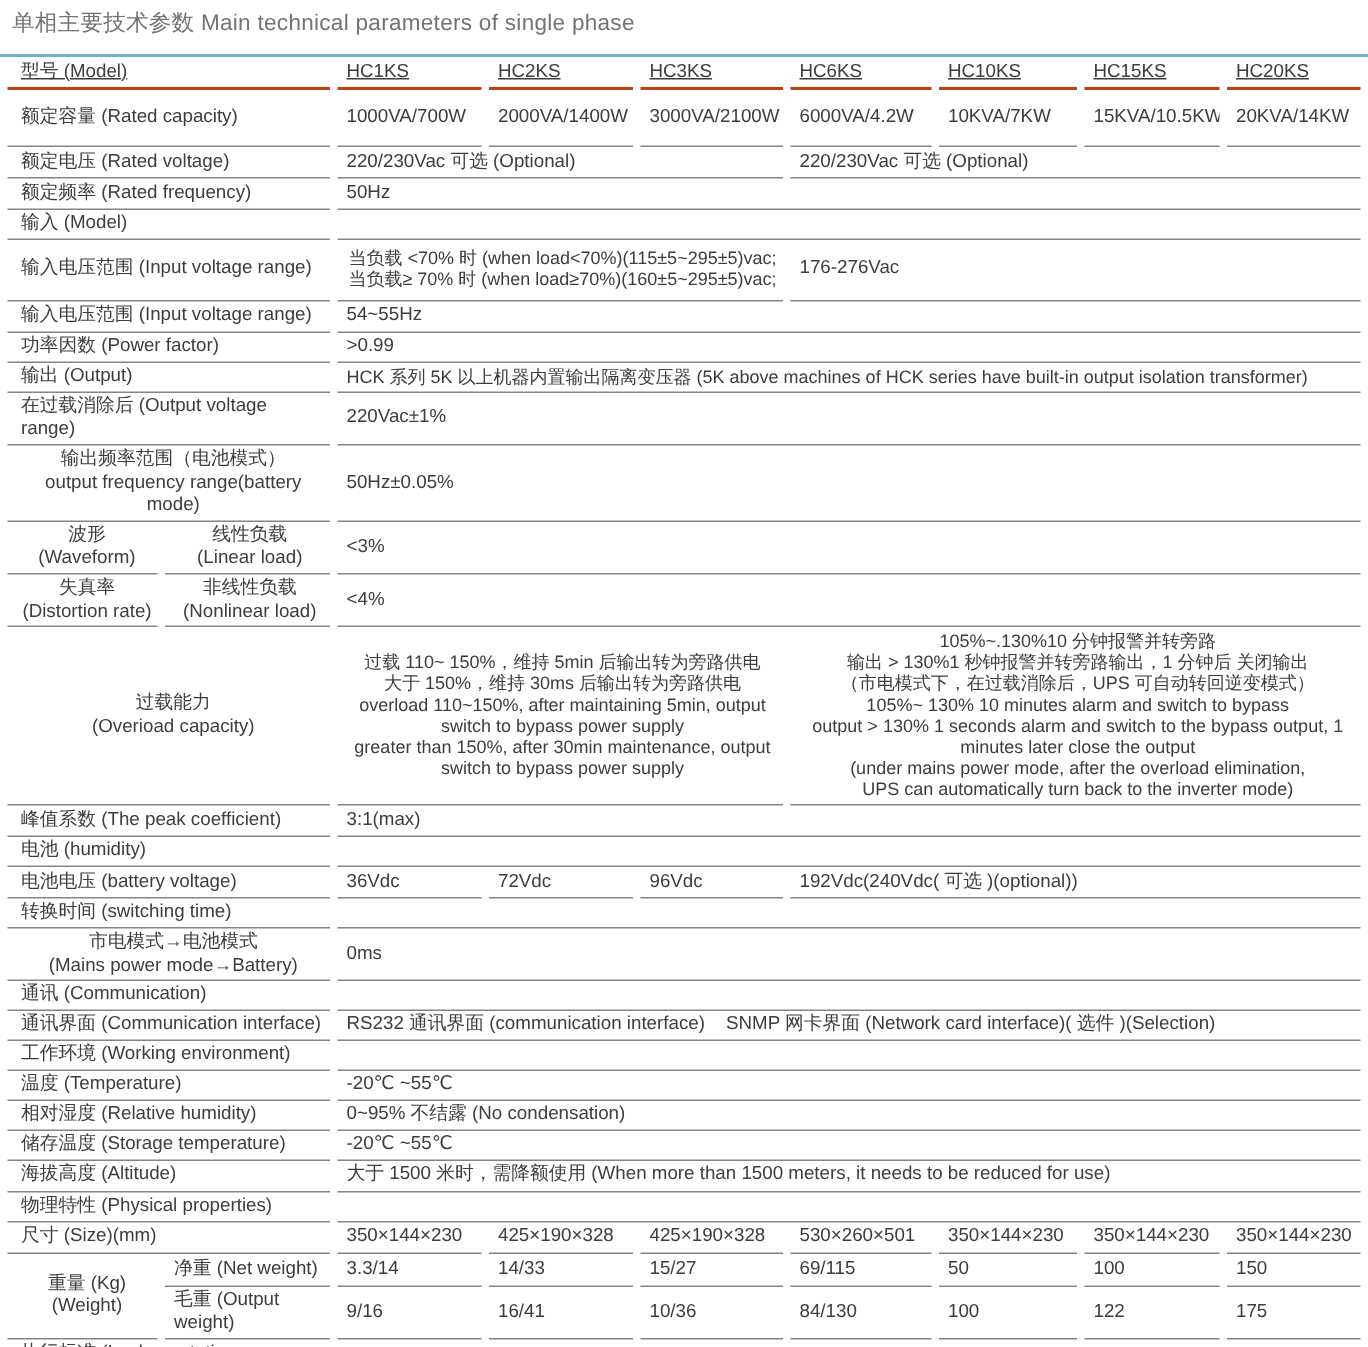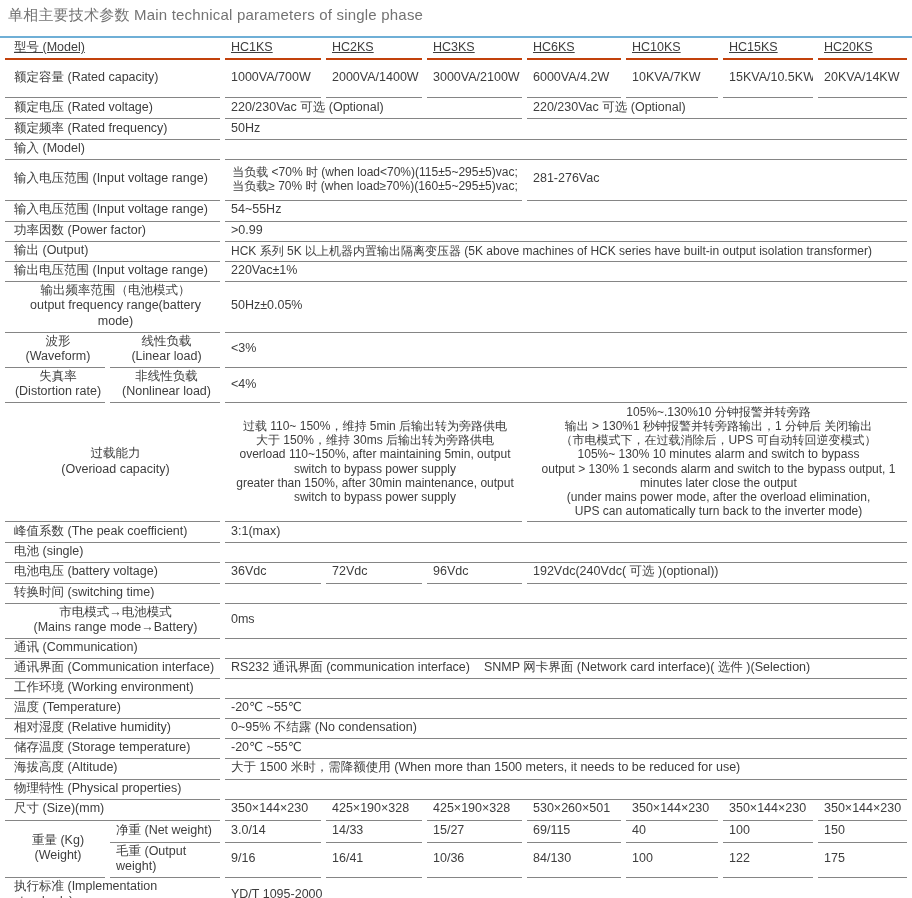"281-276Vac" td { text: 281-276Vac -> 176-276Vac }
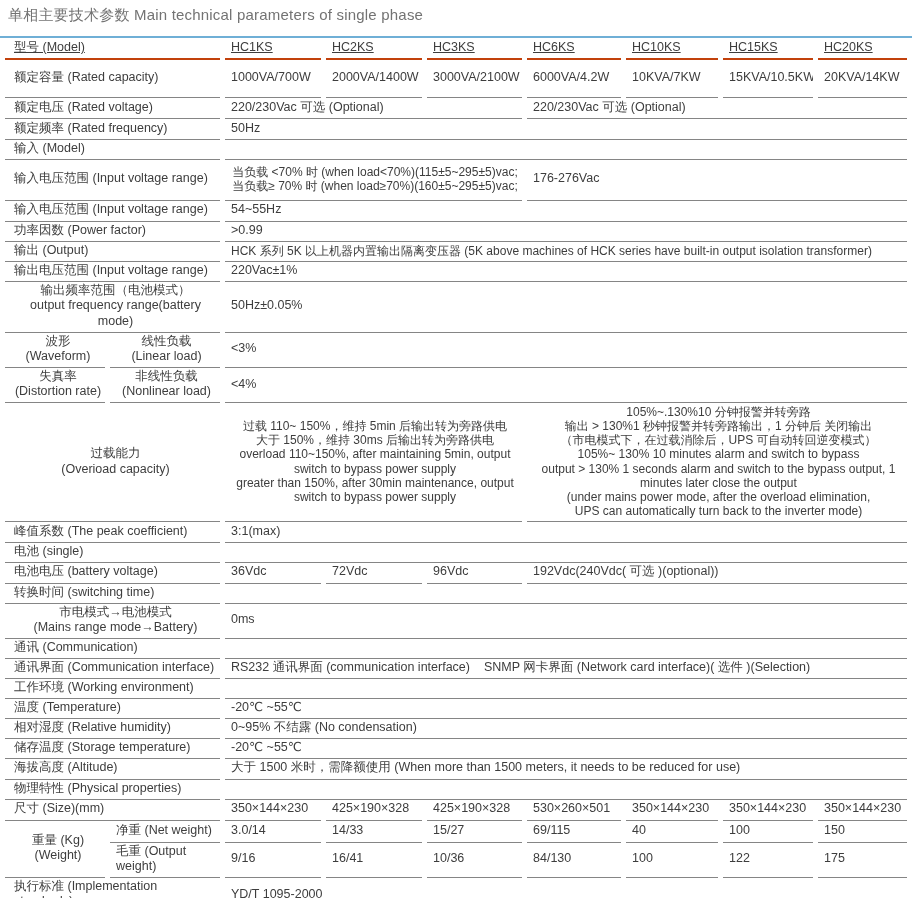"输出电压范围 (Input voltage range)" td.lbl { text: 输出电压范围 (Input -> 在过载消除后 (Output }
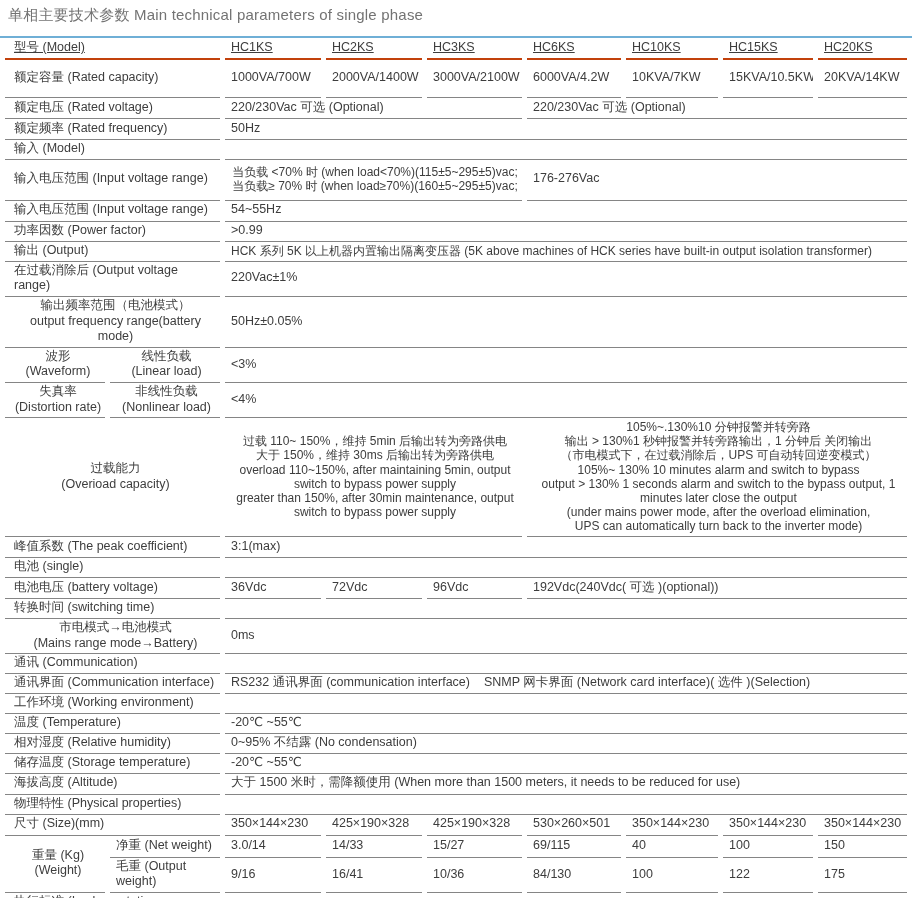"电池 (single)" td.lbl { text: single -> humidity }
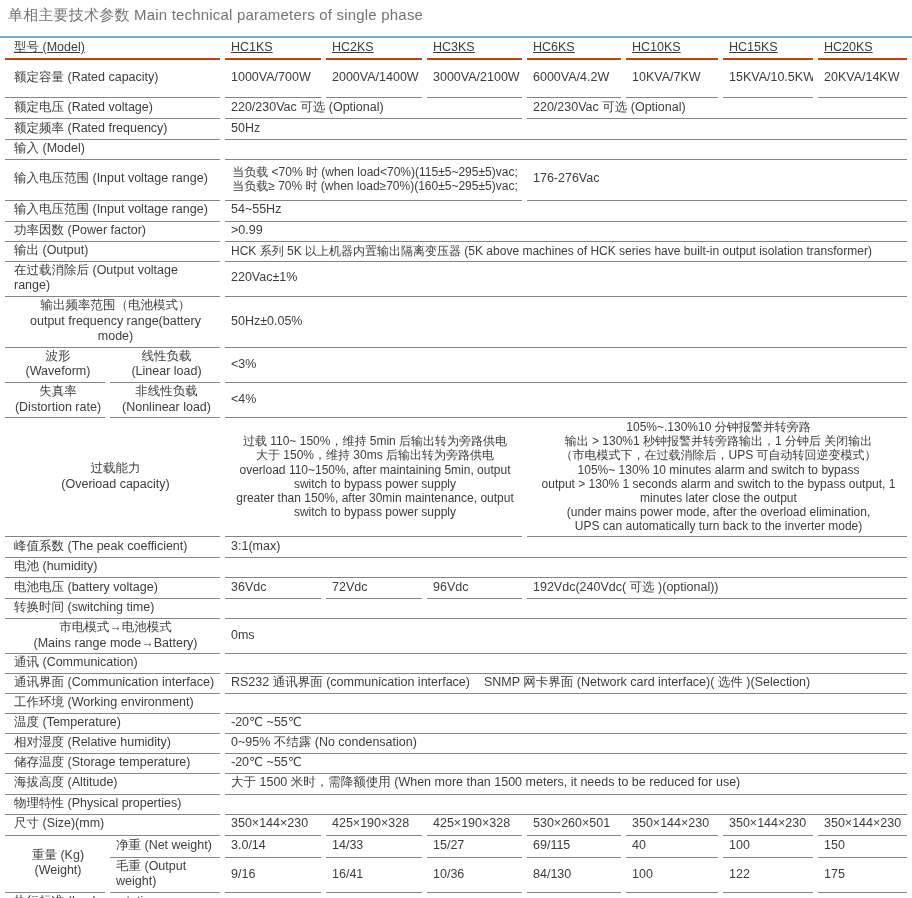"市电模式→电池模式" td.lbl { text: range -> power }
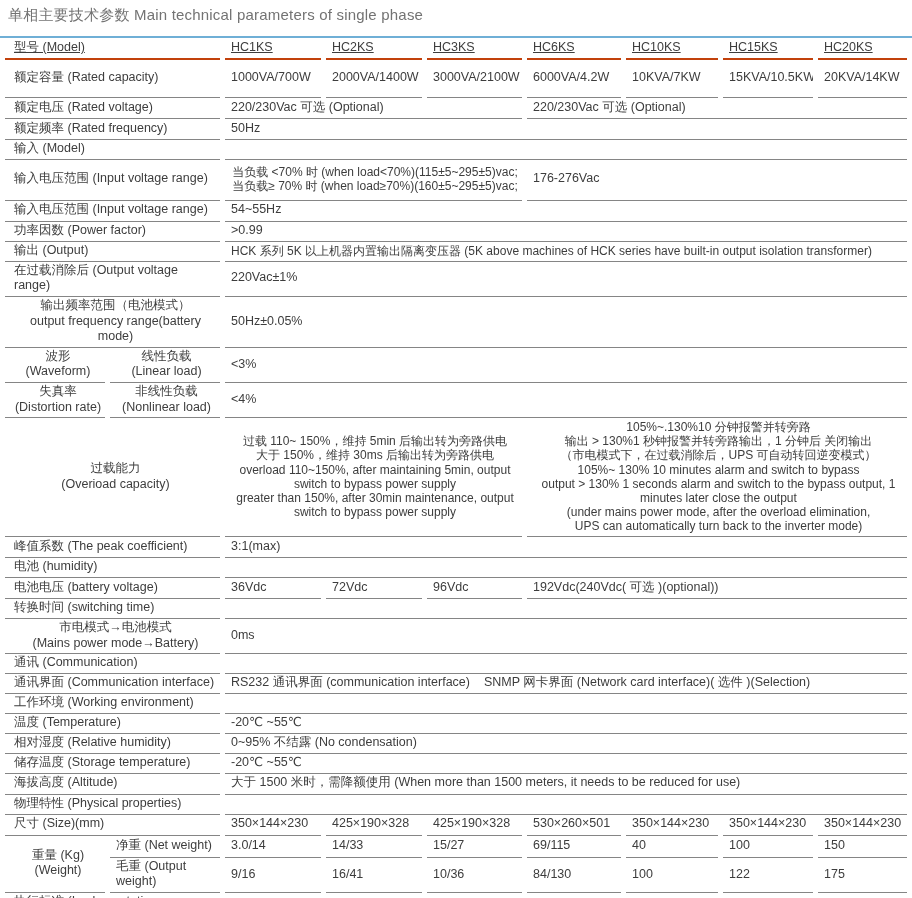"3.0/14" td { text: 3.0/14 -> 3.3/14 }
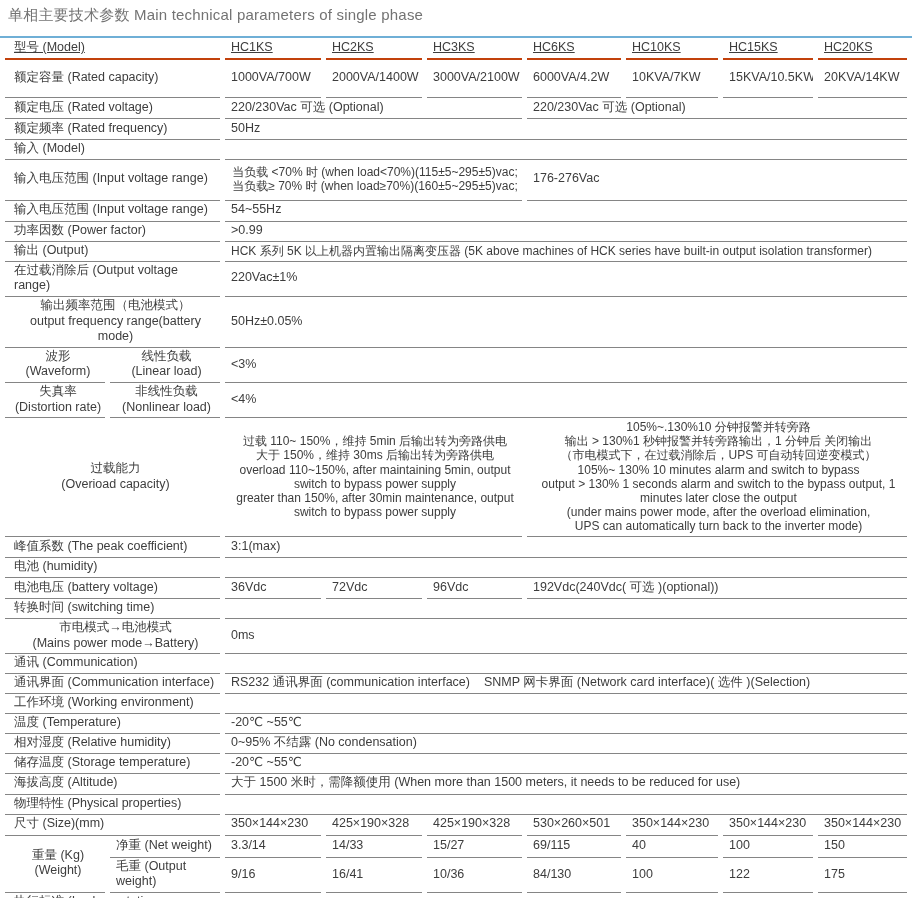"40" td { text: 40 -> 50 }
